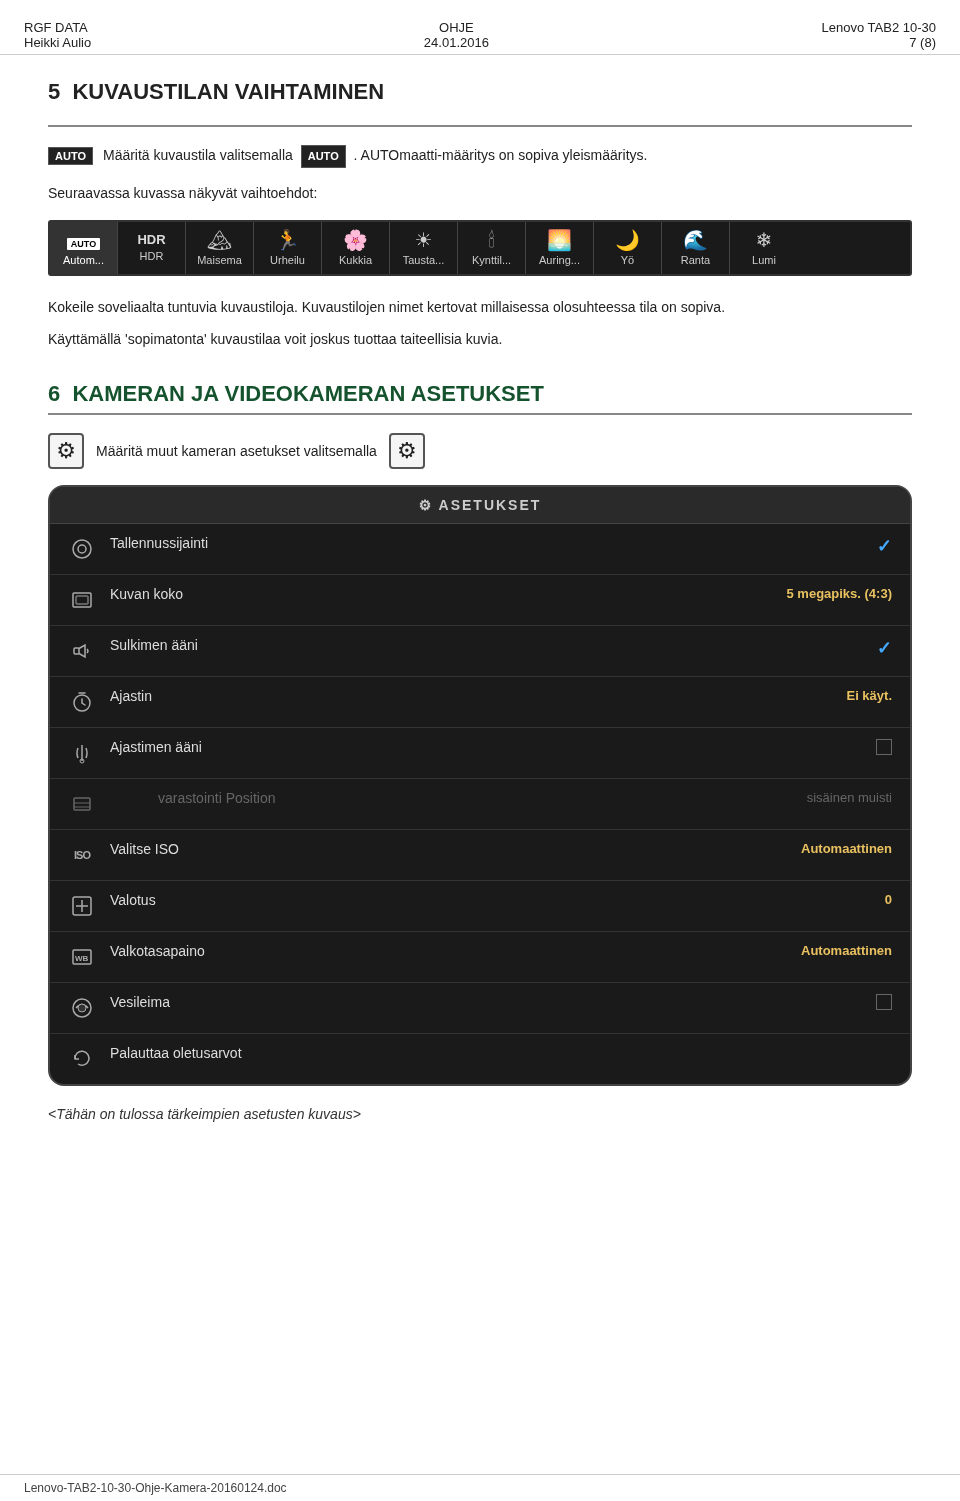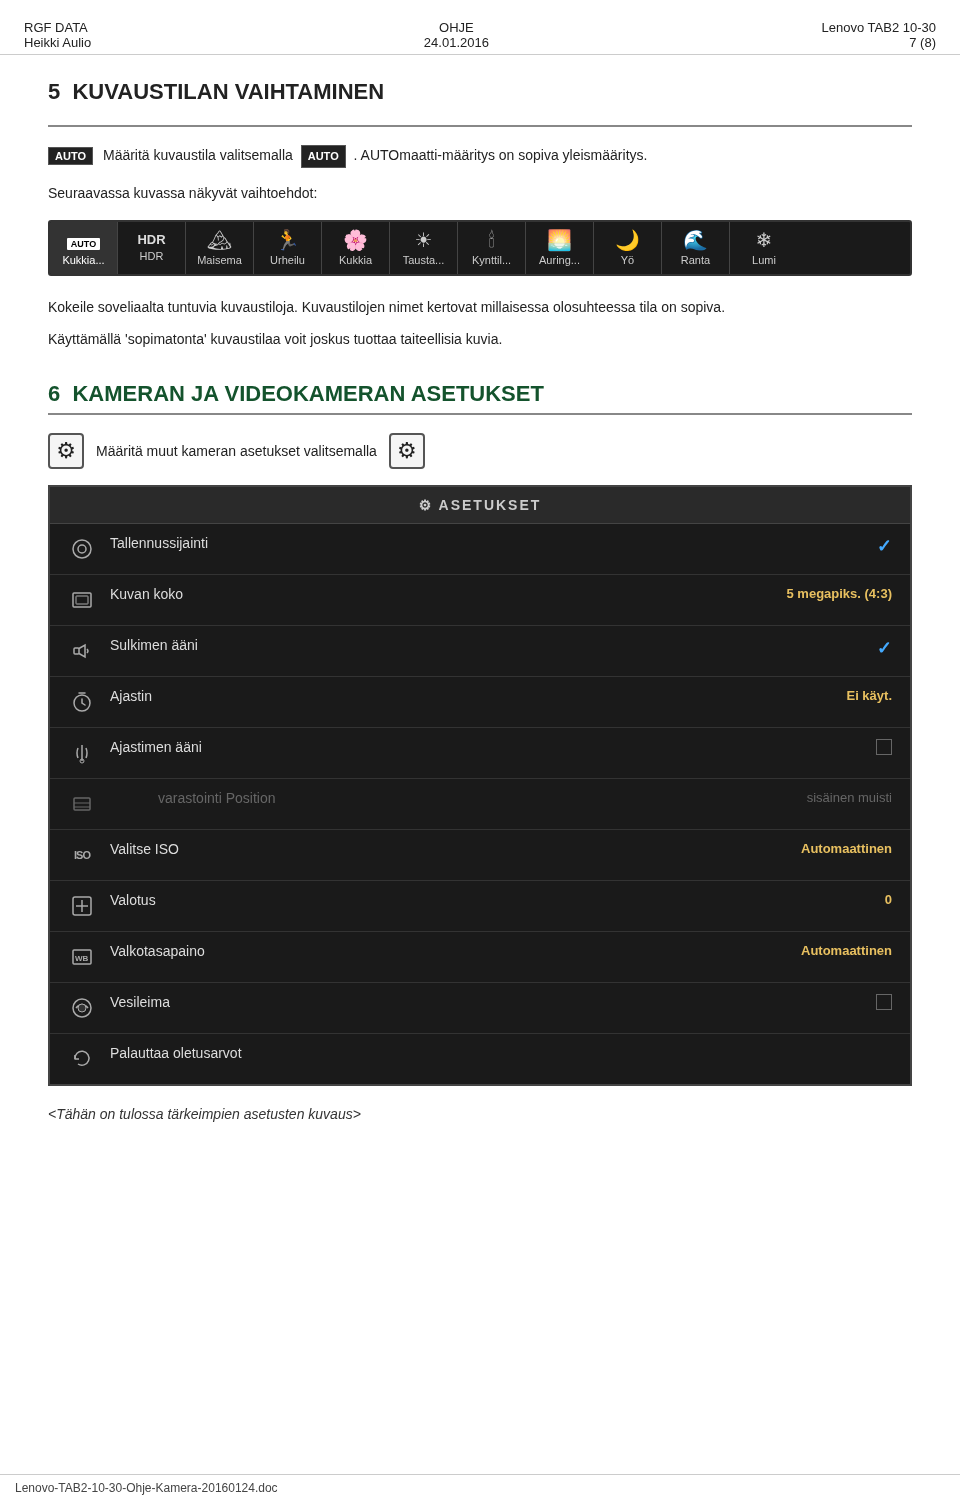"Kukkia..." span { text: Kukkia -> Autom }
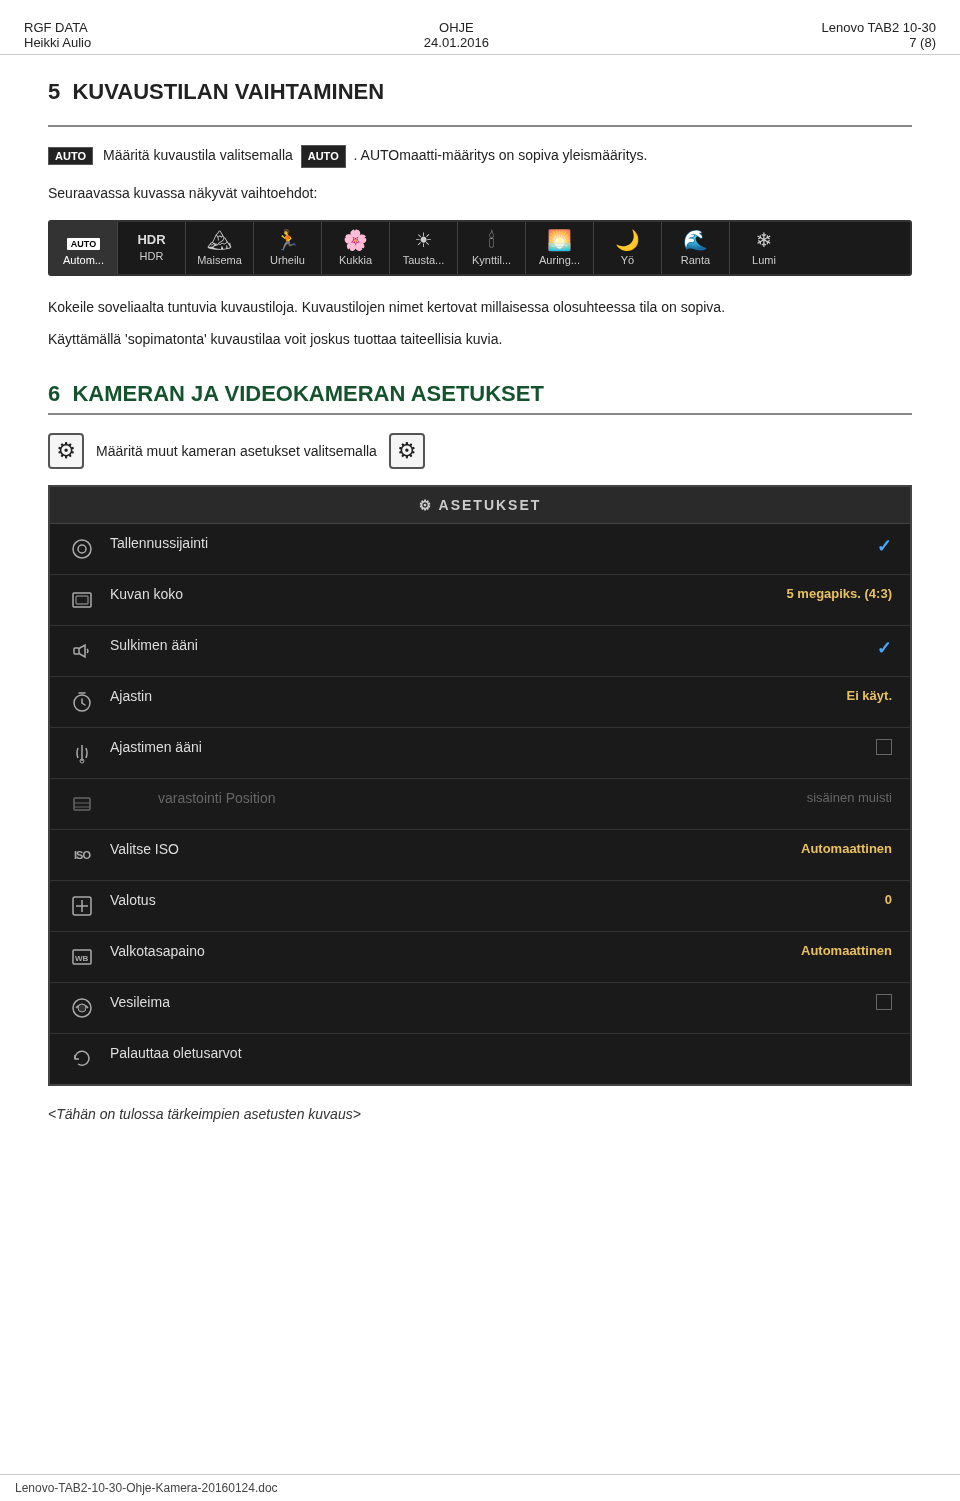"⚙ ASETUKSET" .settings-panel { border-radius: 0 -> 16px }
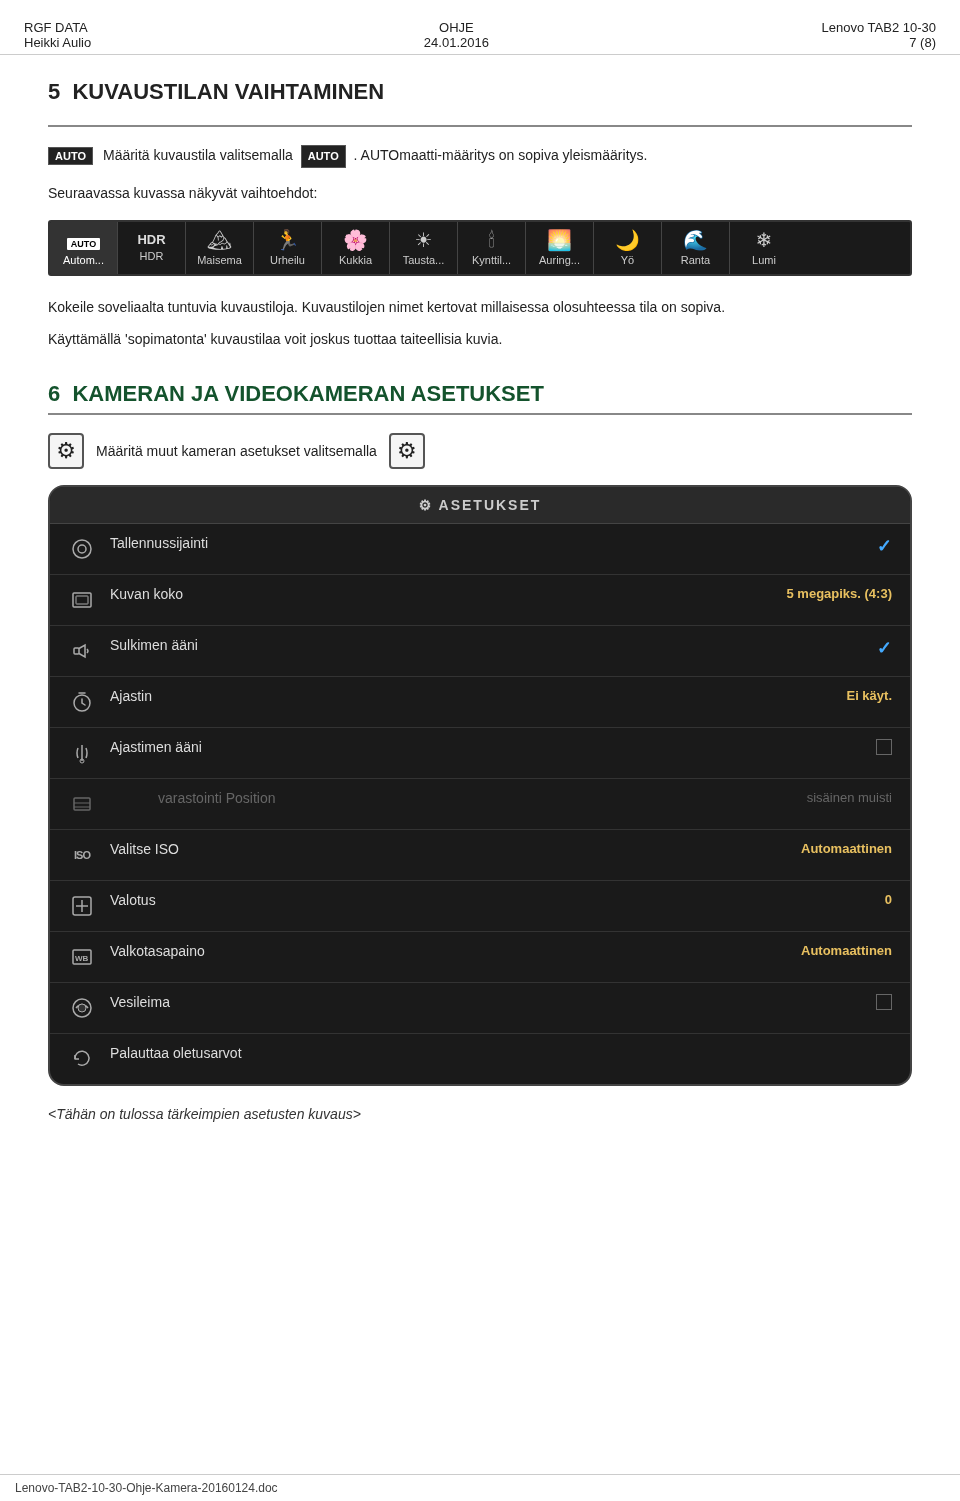"Lenovo-TAB2-10-30-Ohje-Kamera-20160124.d" .footer { padding: 6px 15px -> 6px 24px }
